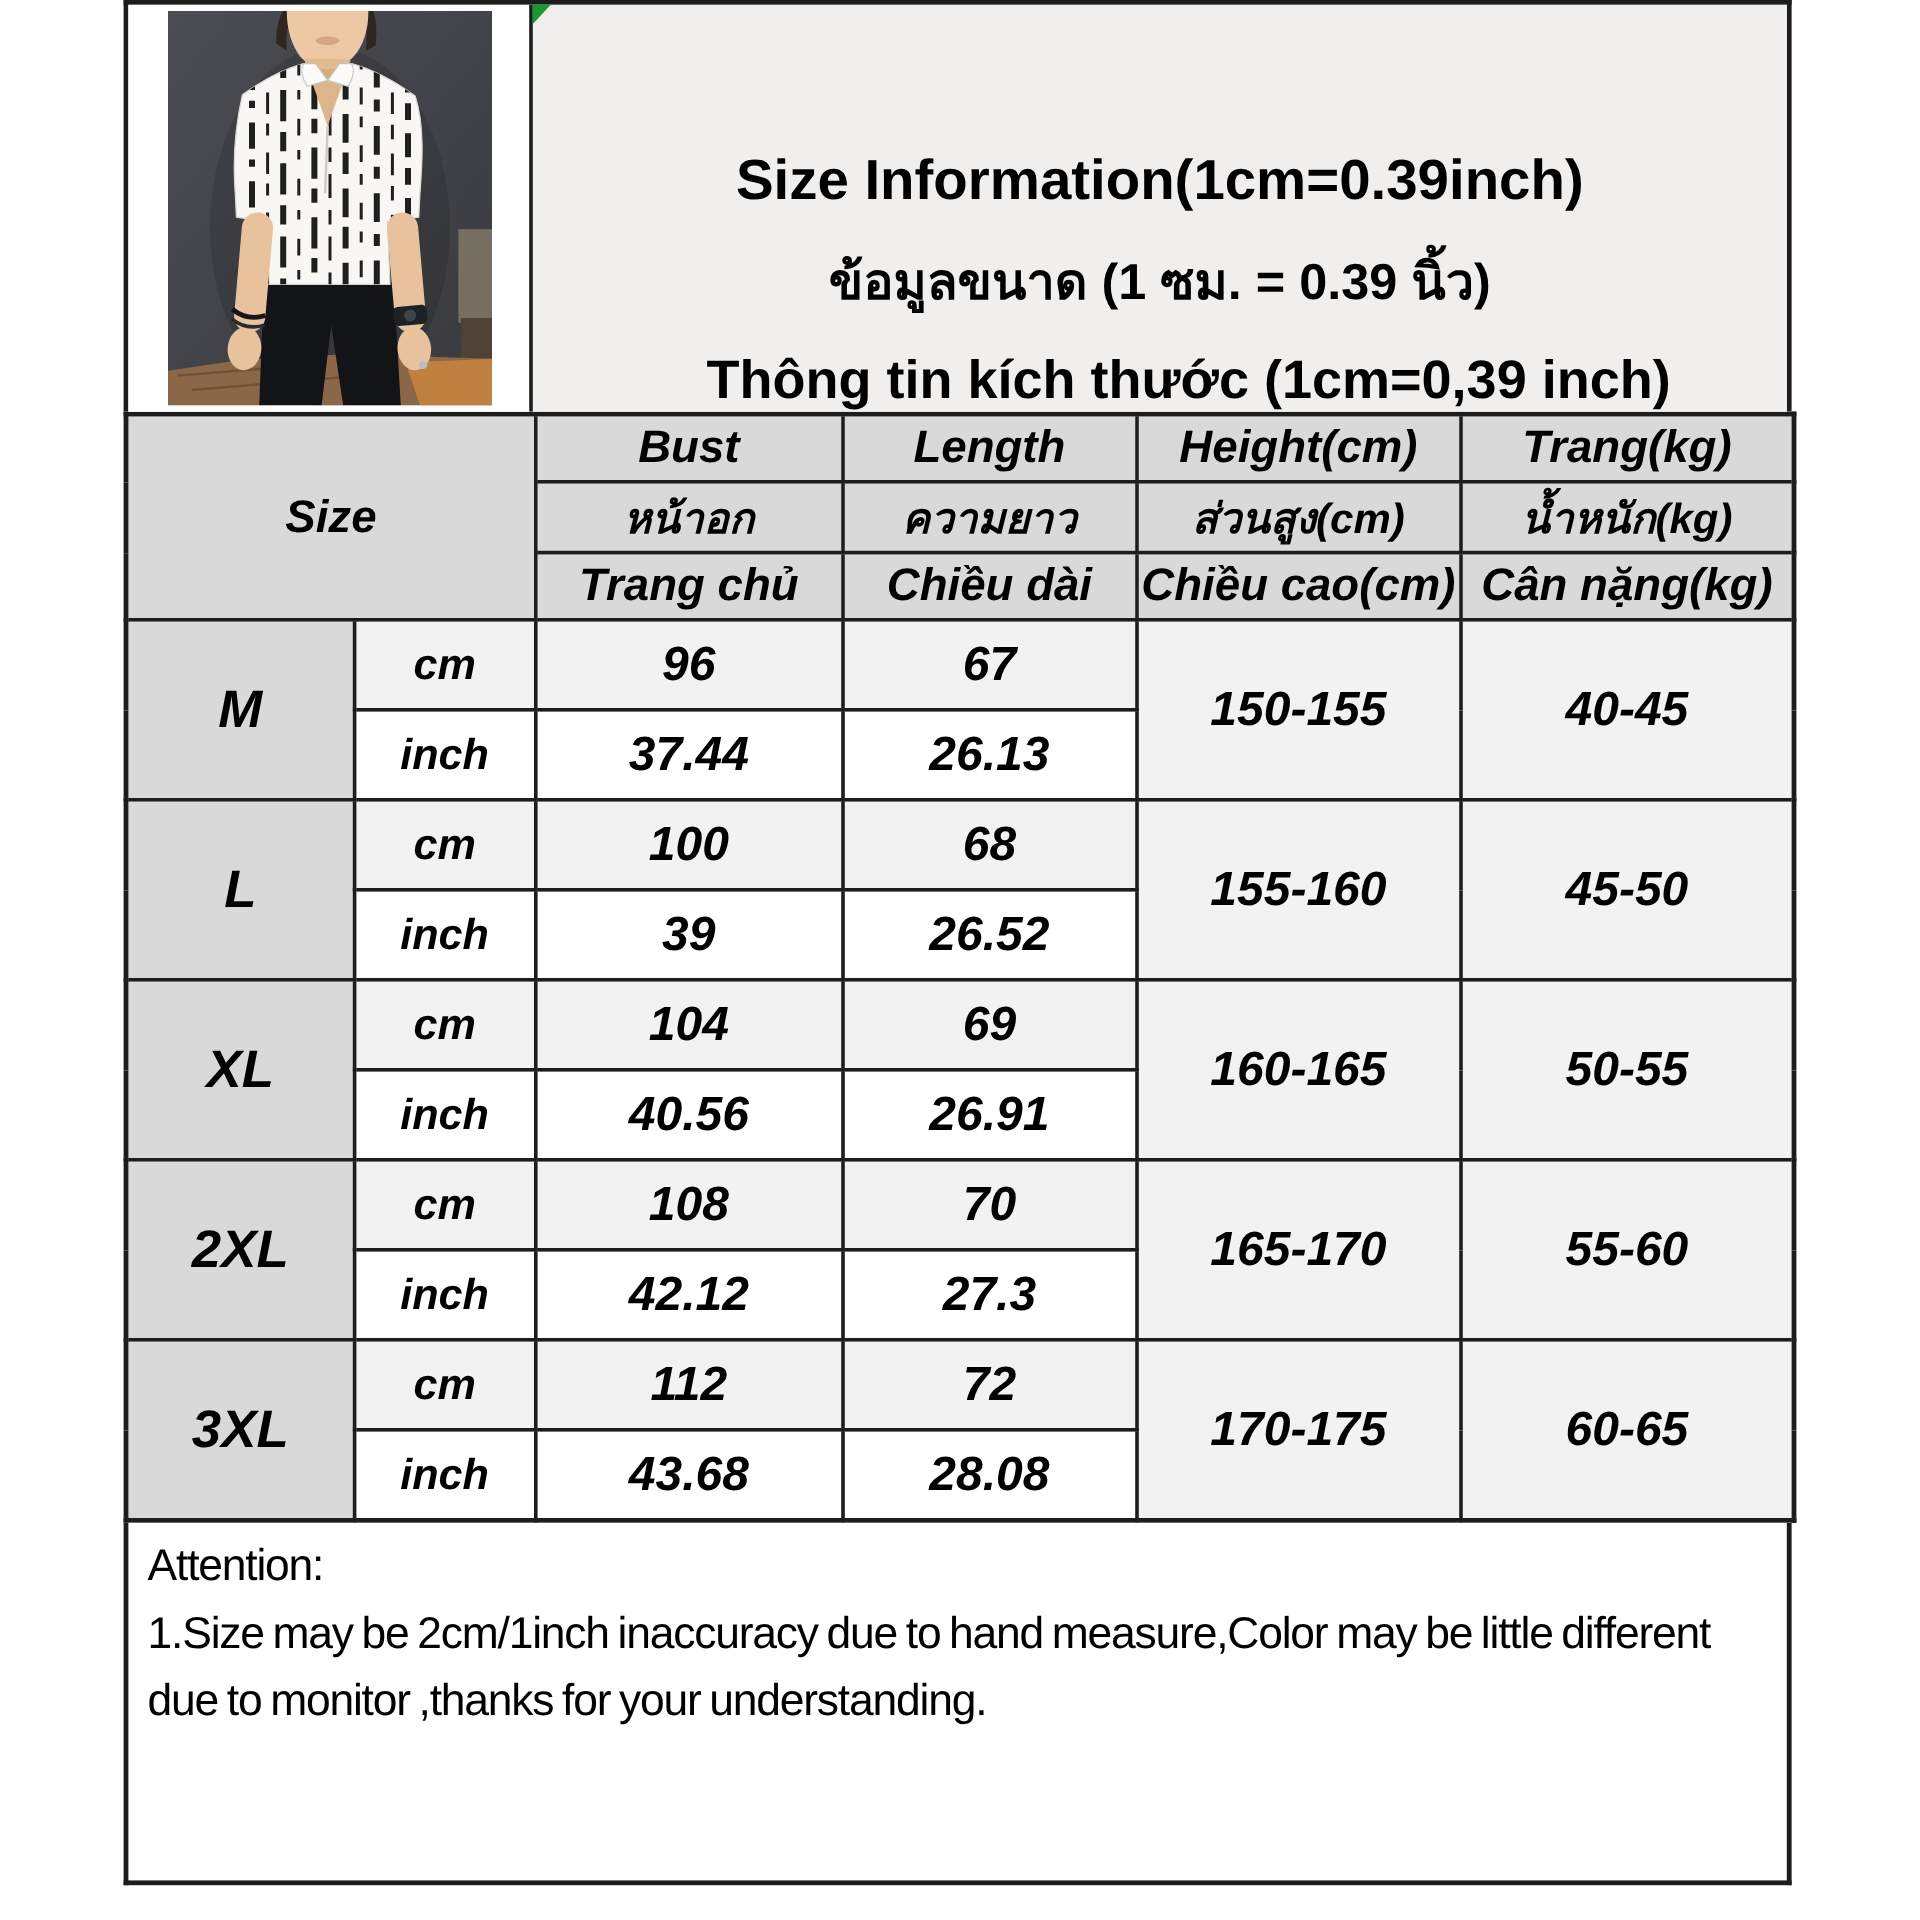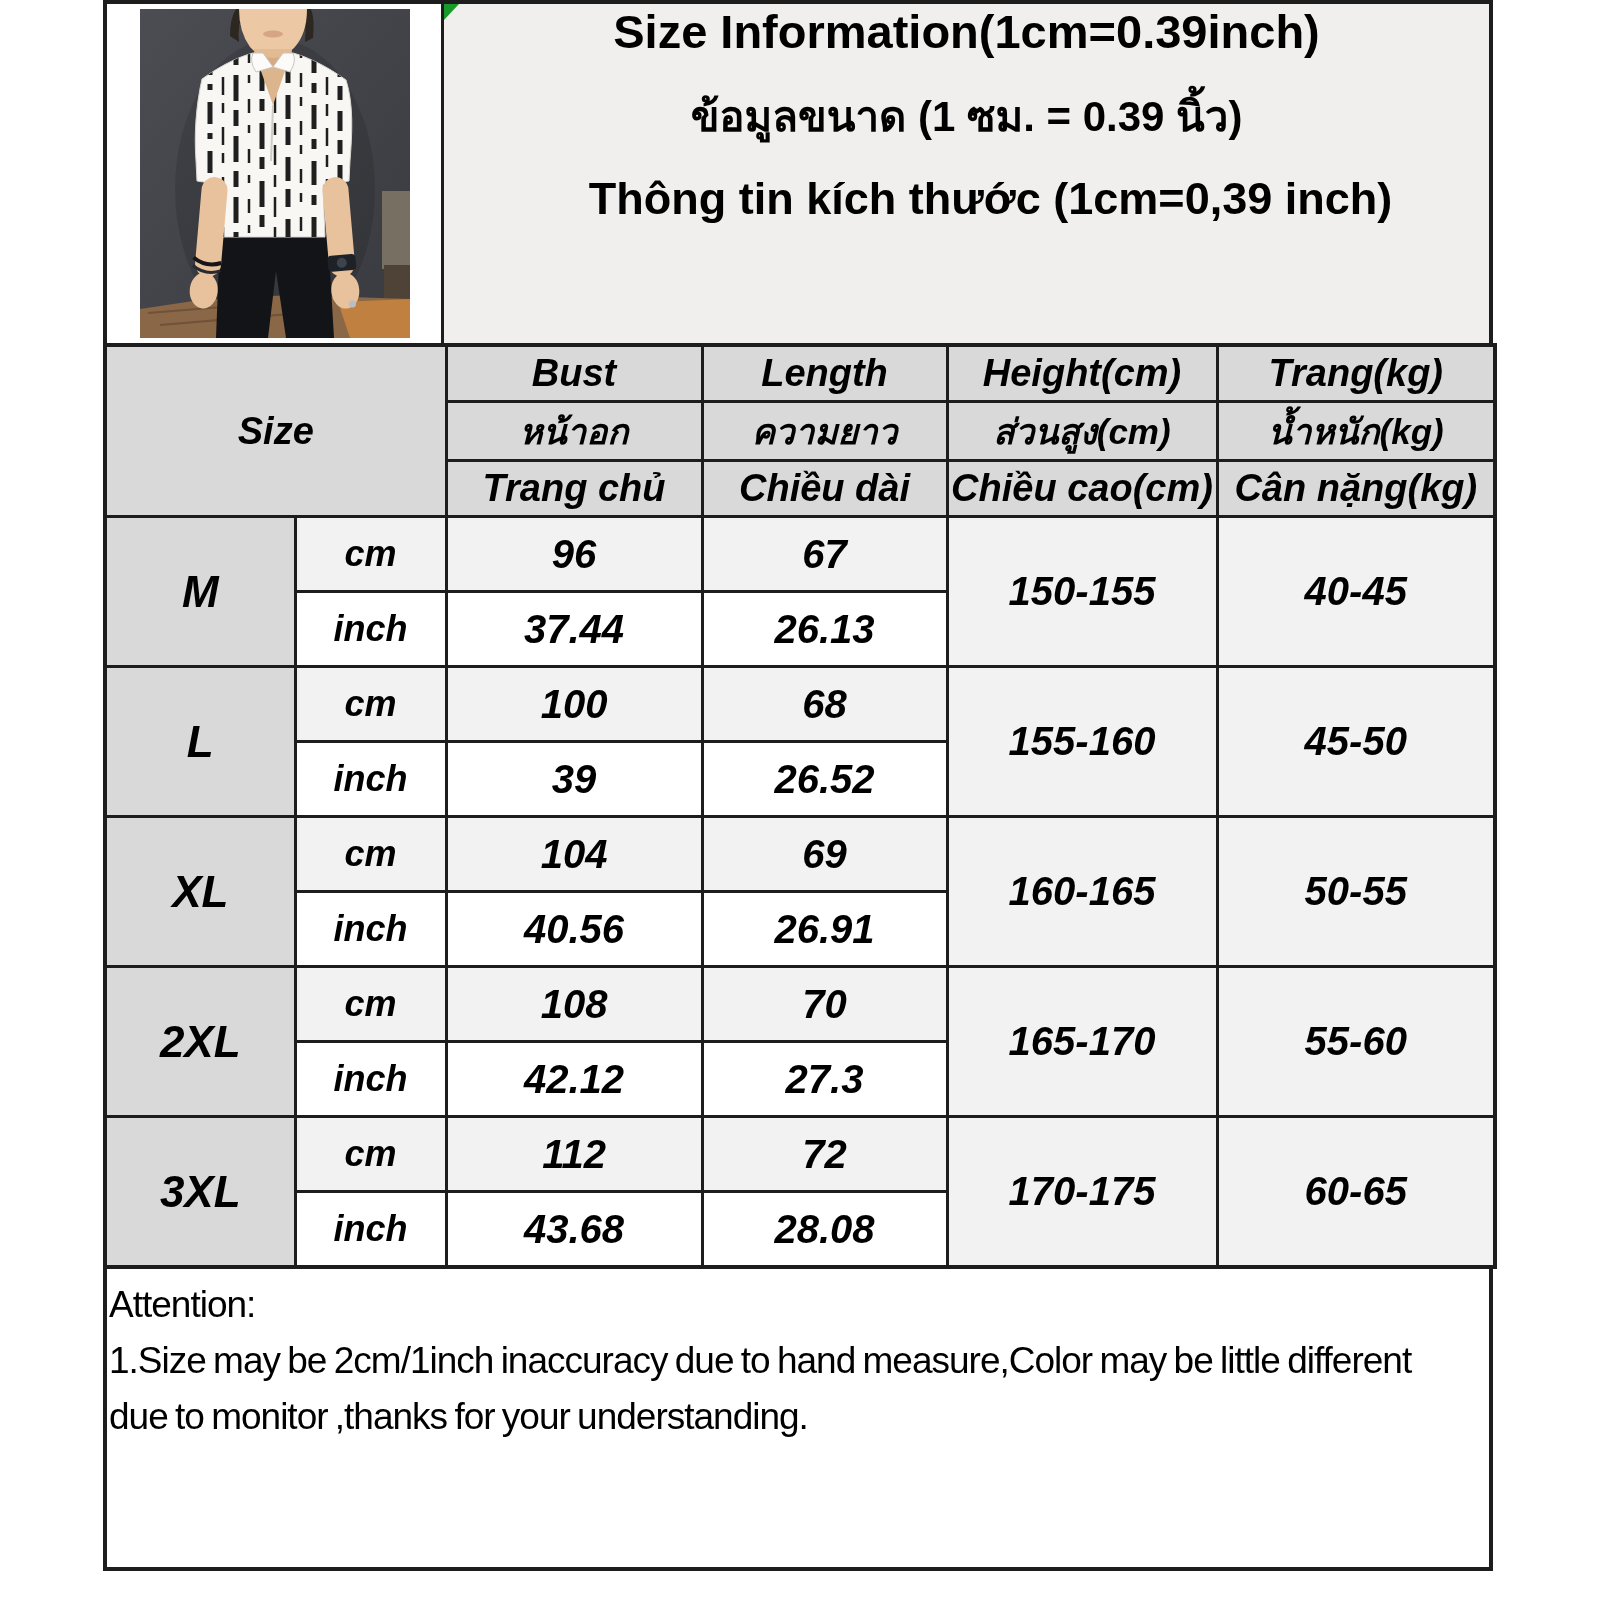"Size Information(1cm=0.39inch)" .title-cell { justify-content: flex-start -> flex-end }
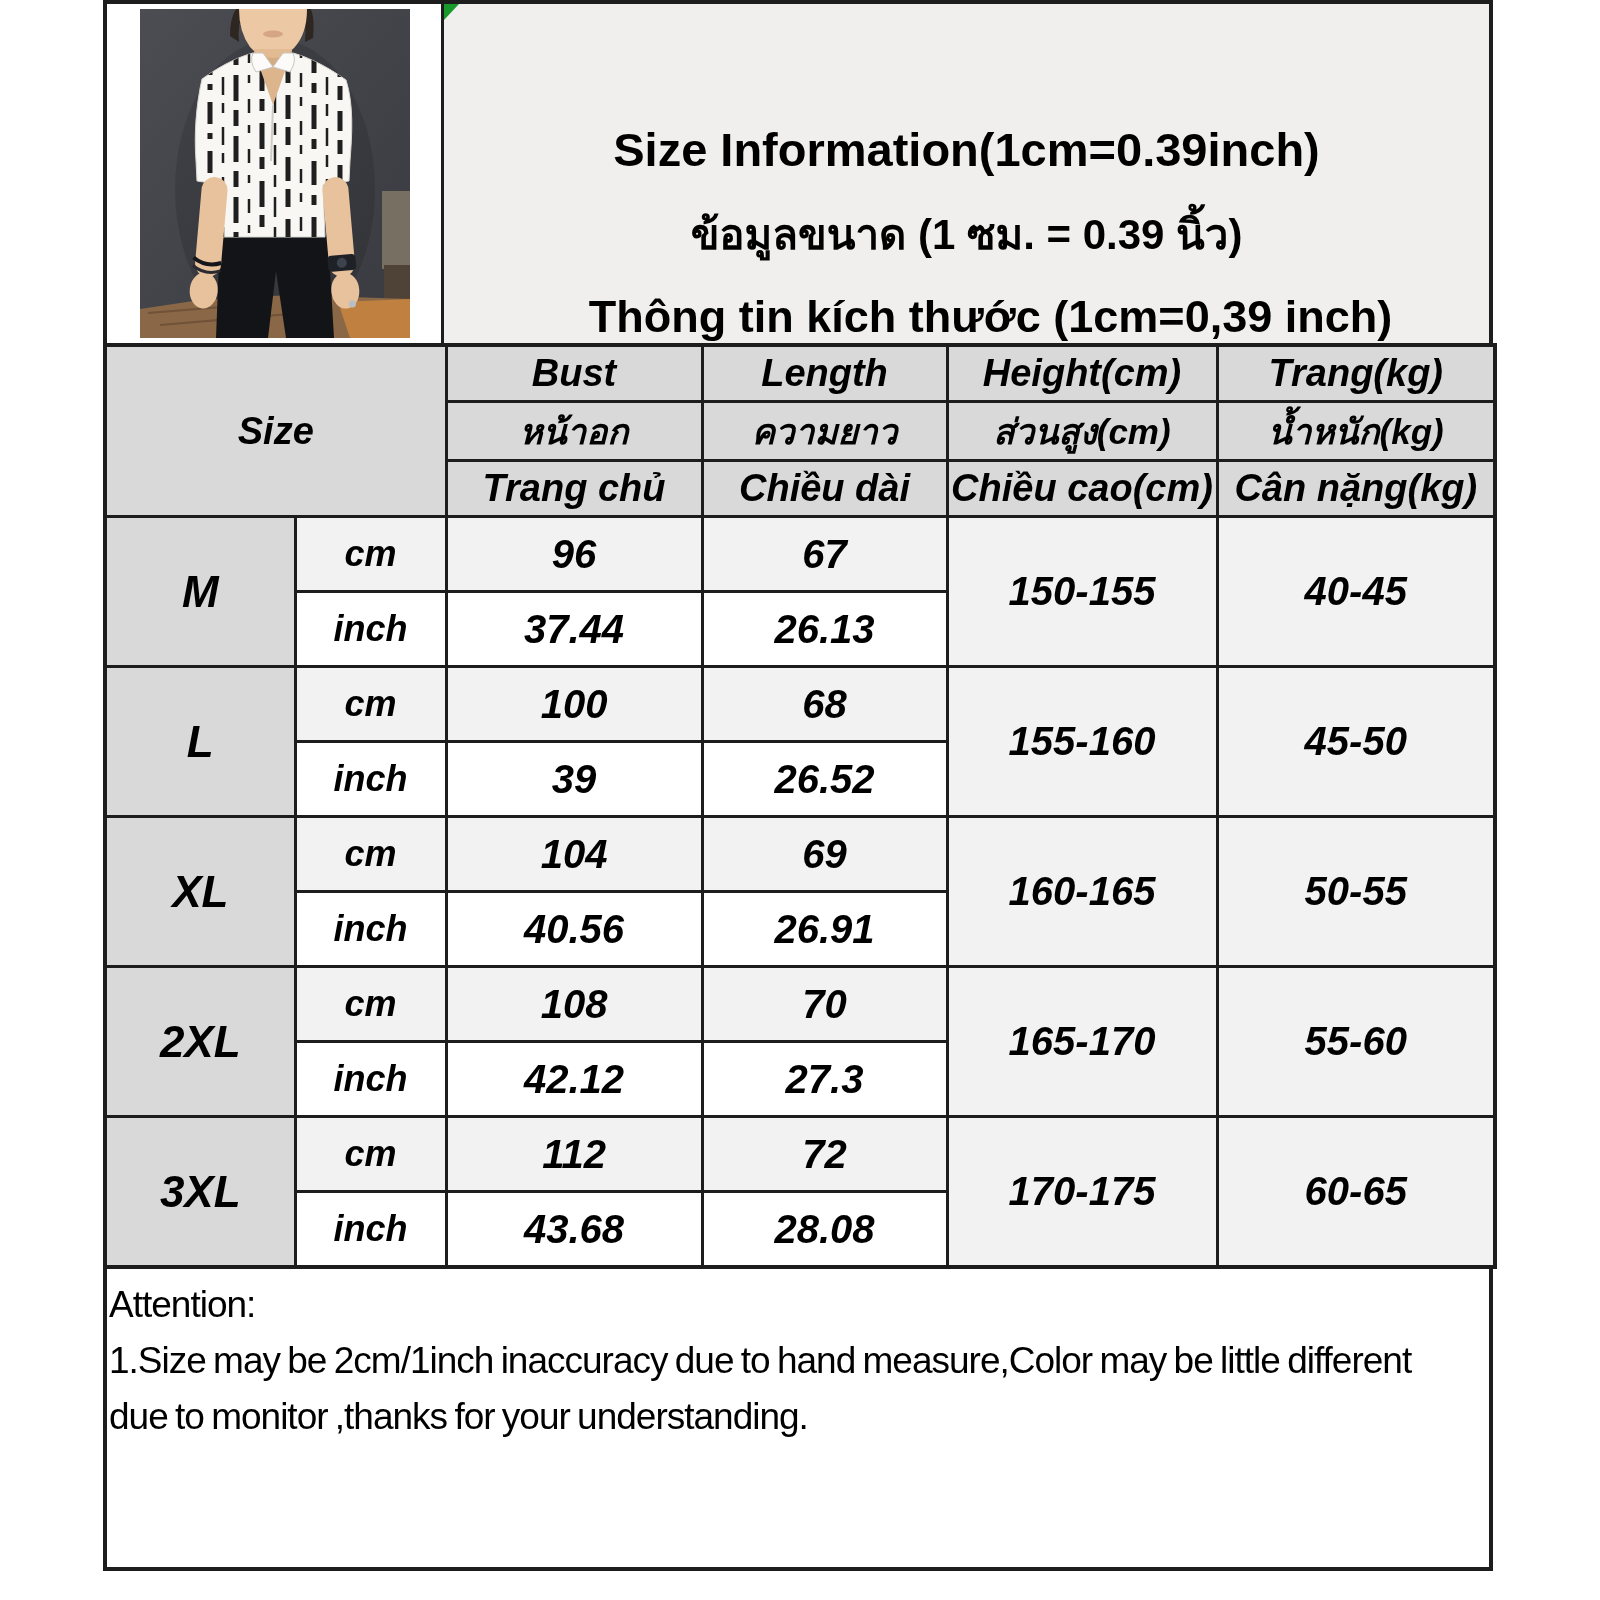"Attention:" .attention { padding: 8px 12px 0 2px -> 8px 12px 0 16px }
